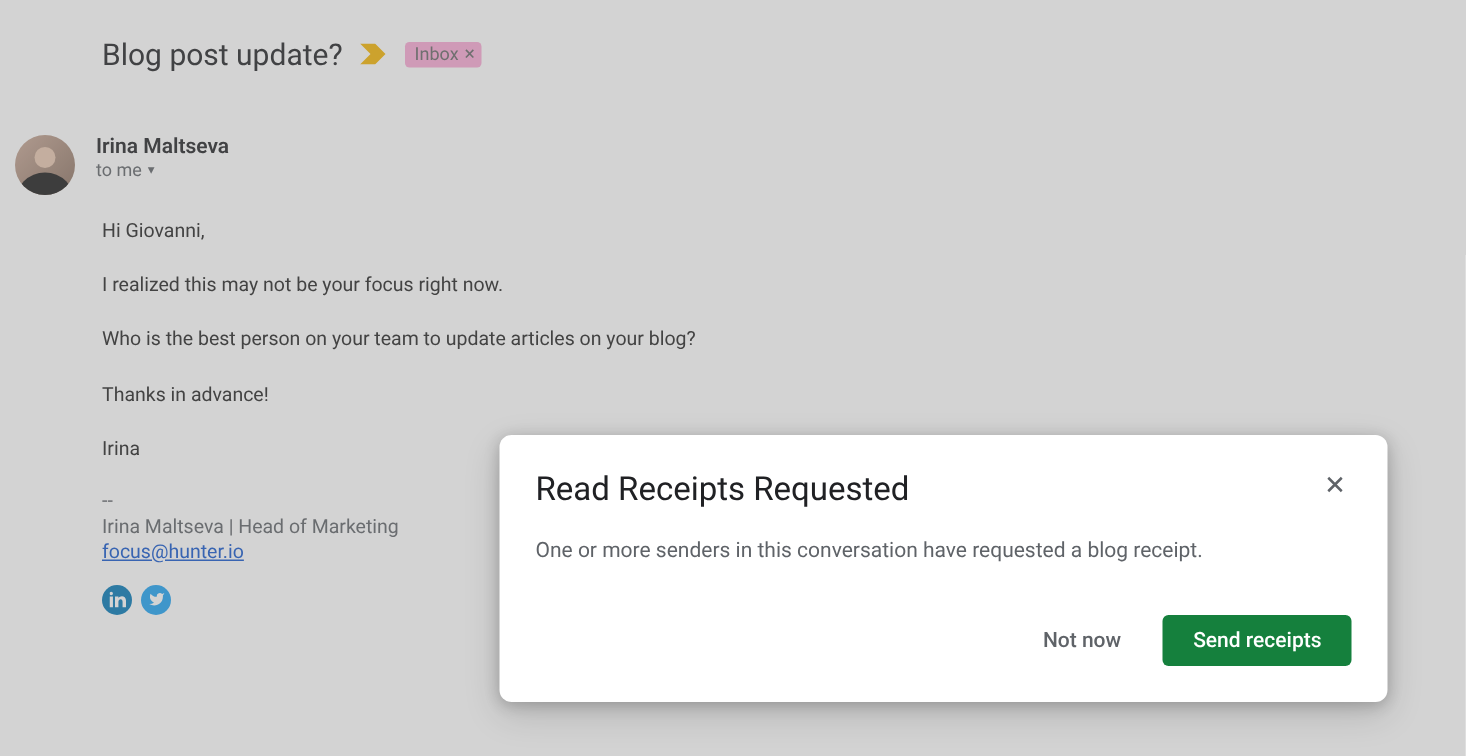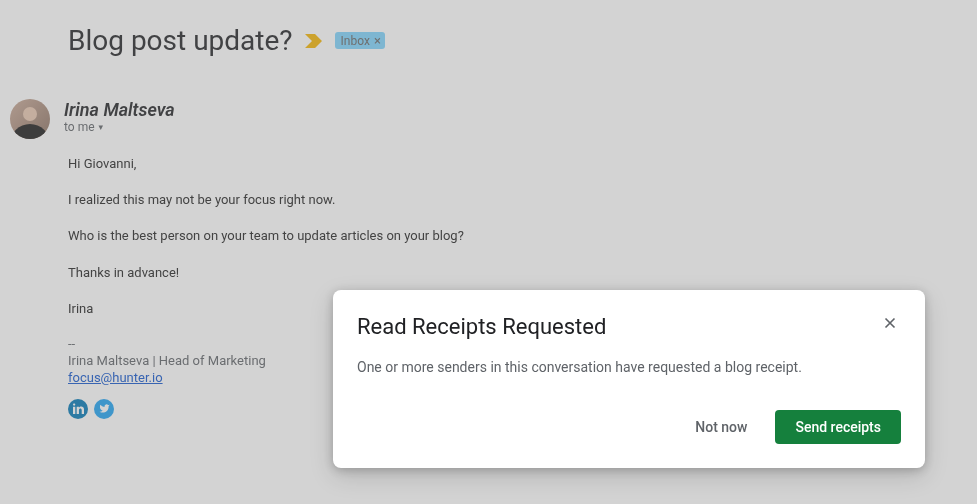"Blog post update?" .subject { font-size: 28px -> 20px }
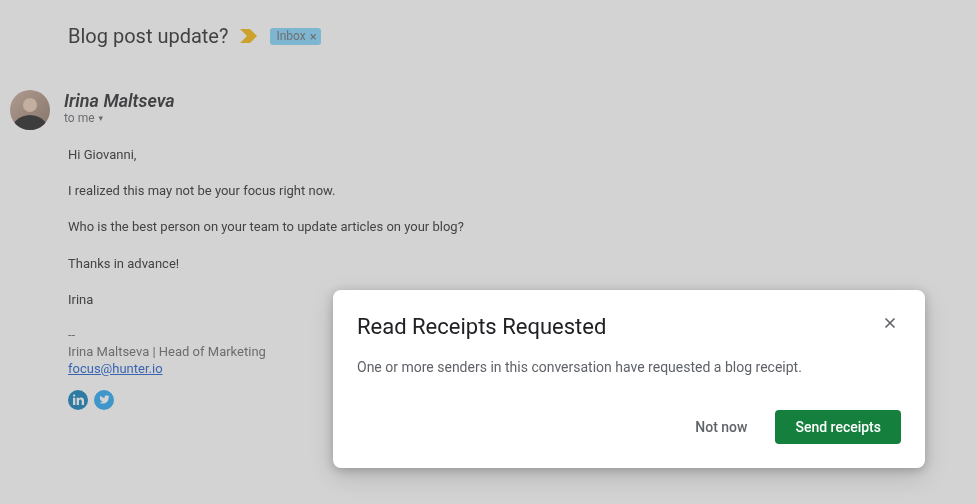"Inbox" .inbox-label { background: #7dd3fc -> #f9a8d4 }
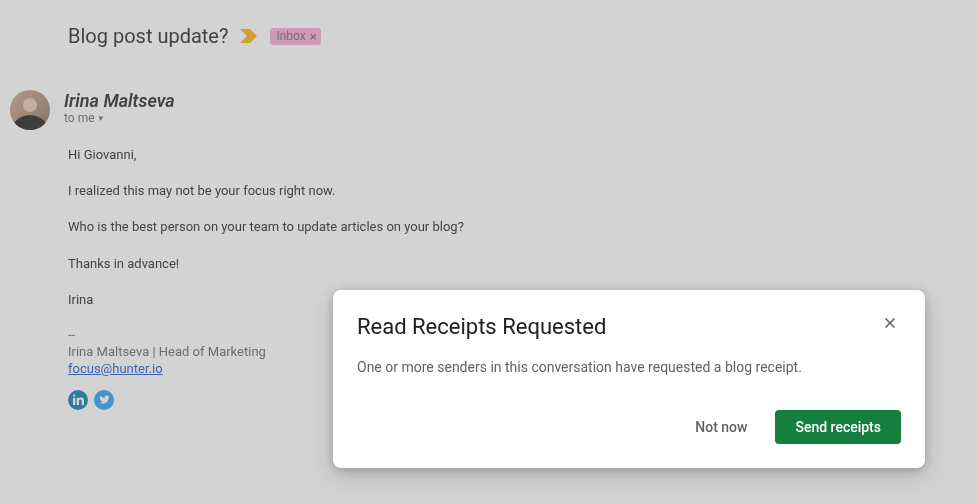"Irina Maltseva" .sender-name { font-size: 18px -> 14px; font-style: italic -> none }
